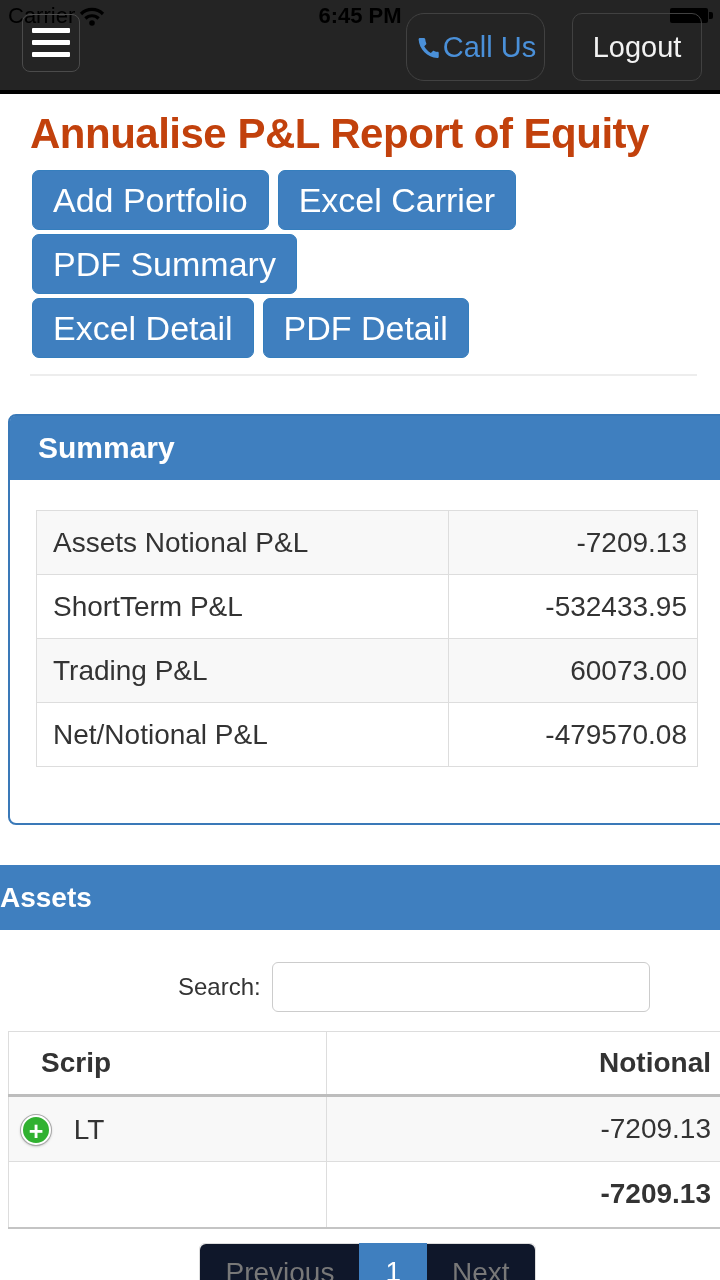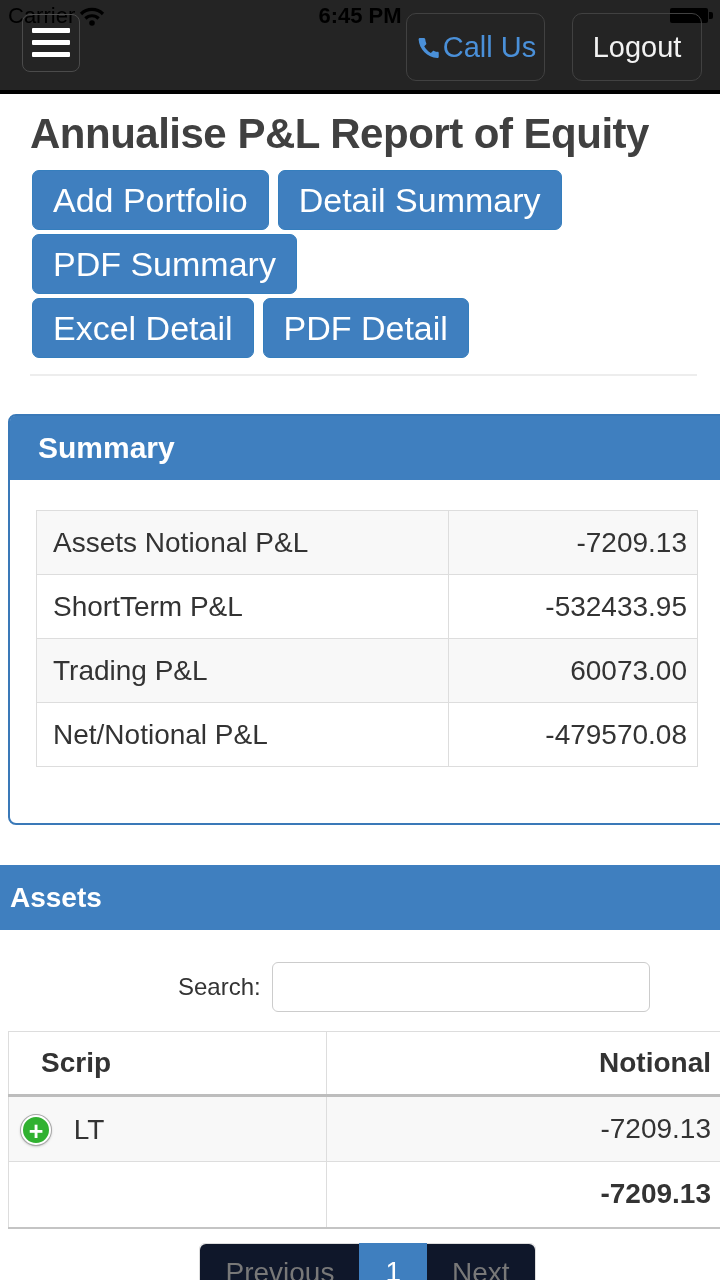"Call Us" .call-btn { border-radius: none -> 18px }
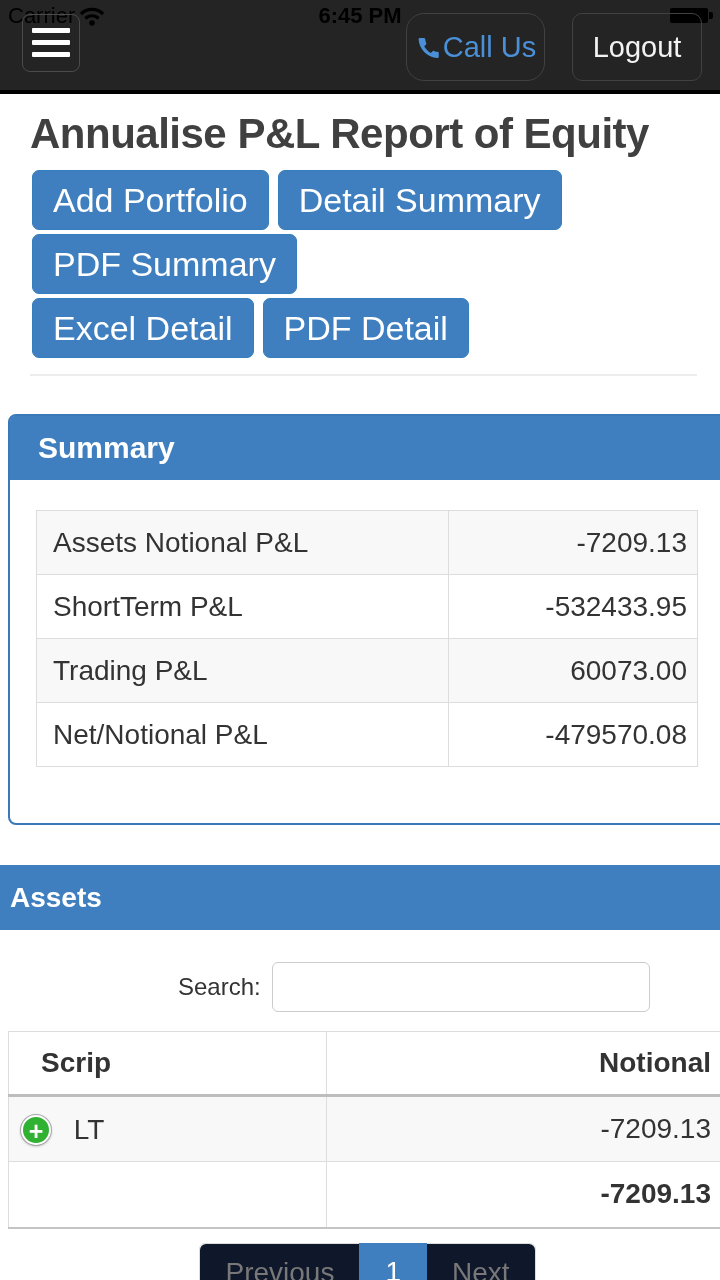"Annualise P&L Report of Equity" .page-title { color: #404040 -> #c2410c }
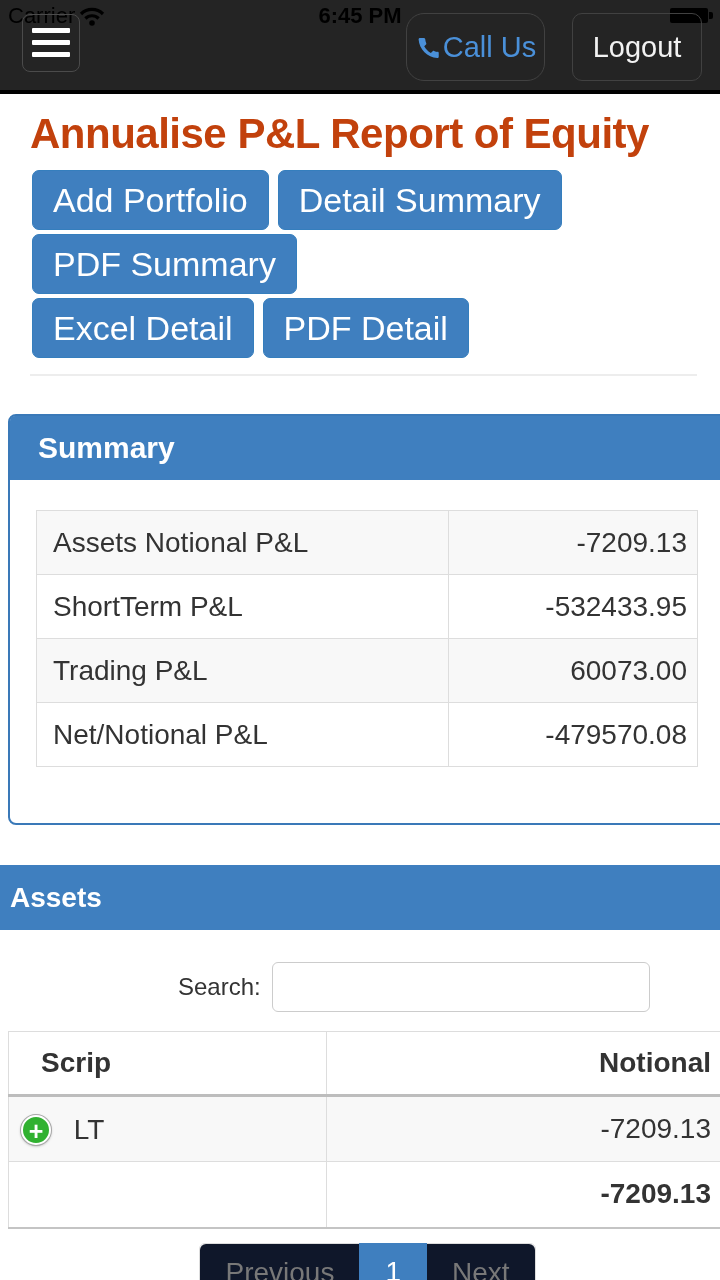"Detail Summary" button.btn-primary { text: Detail Summary -> Excel Carrier }
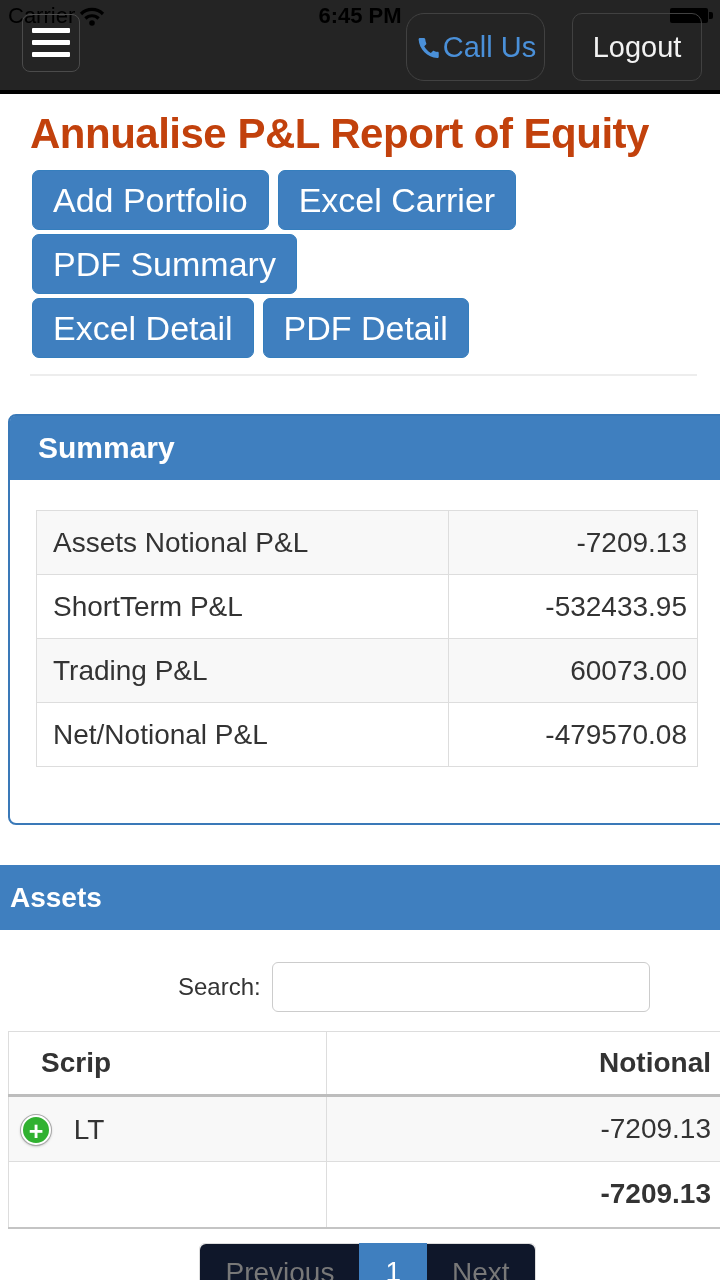"Assets" .assets-heading { padding-left: 10px -> none }
